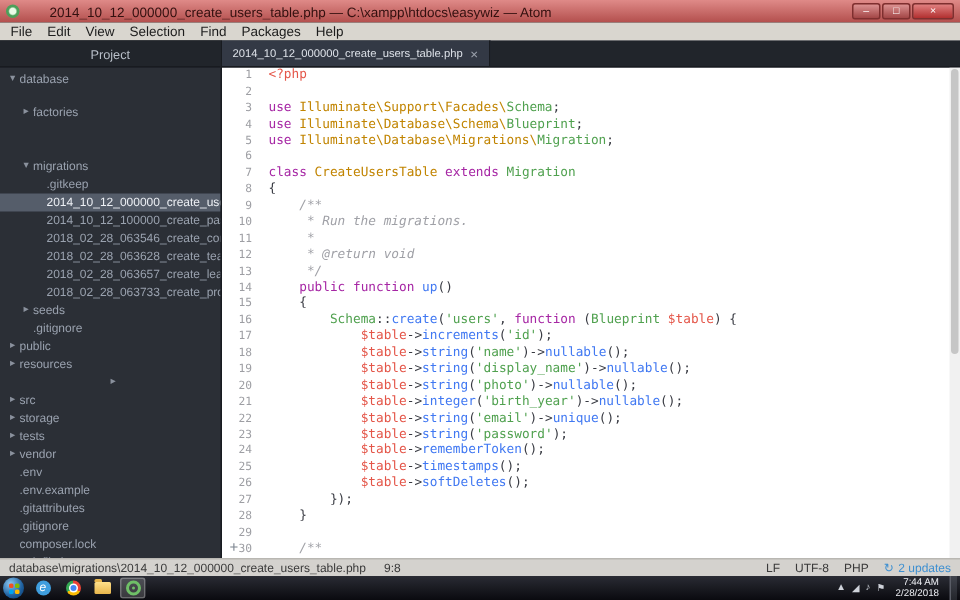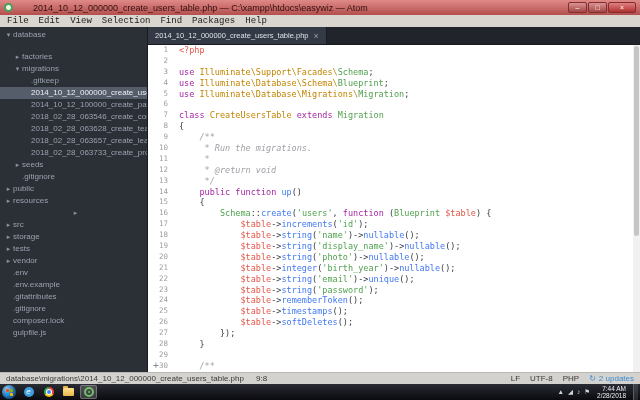"File" .menu-item { font-family: Liberation Mono, monospace -> none }
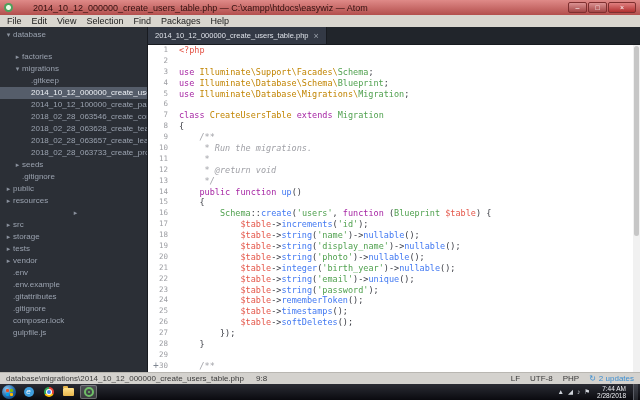"Project" div.project-header { html: none -> <div>Project</div> }
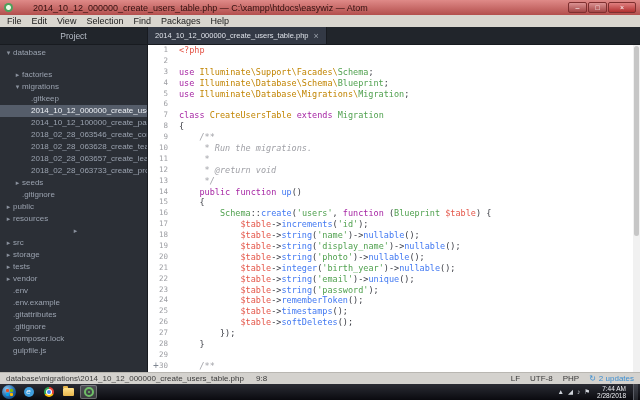"migrations" div.tree-row { margin-top: none -> 24px }
